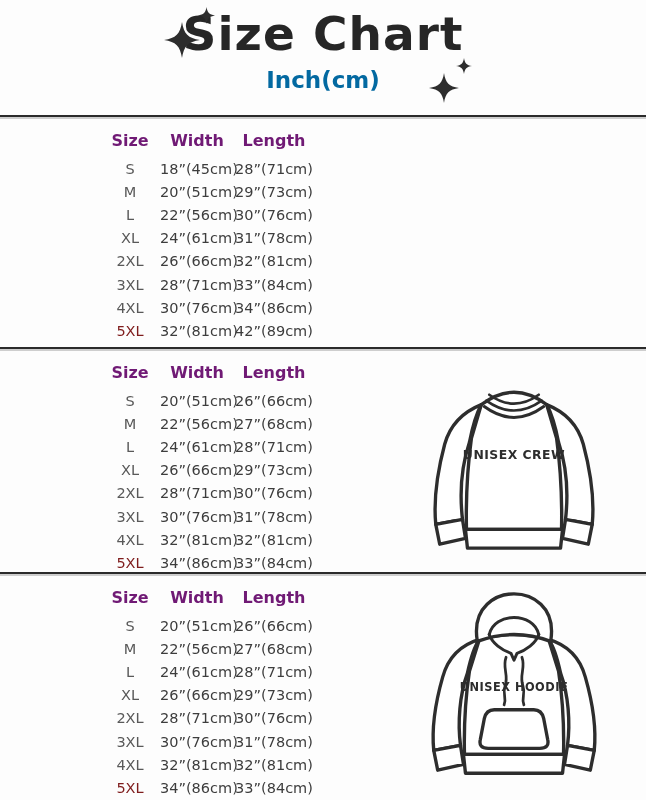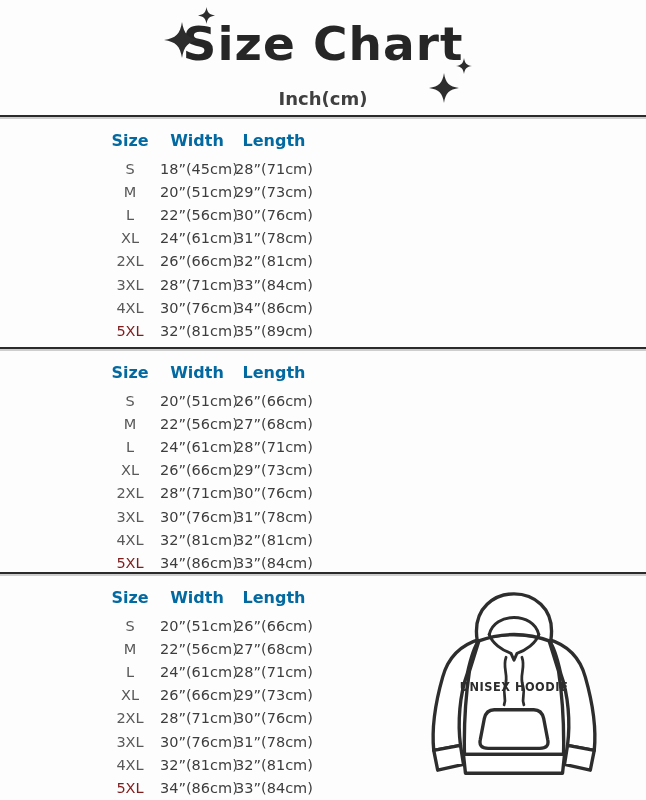"Size Chart" .header { padding-top: 18px -> 8px }
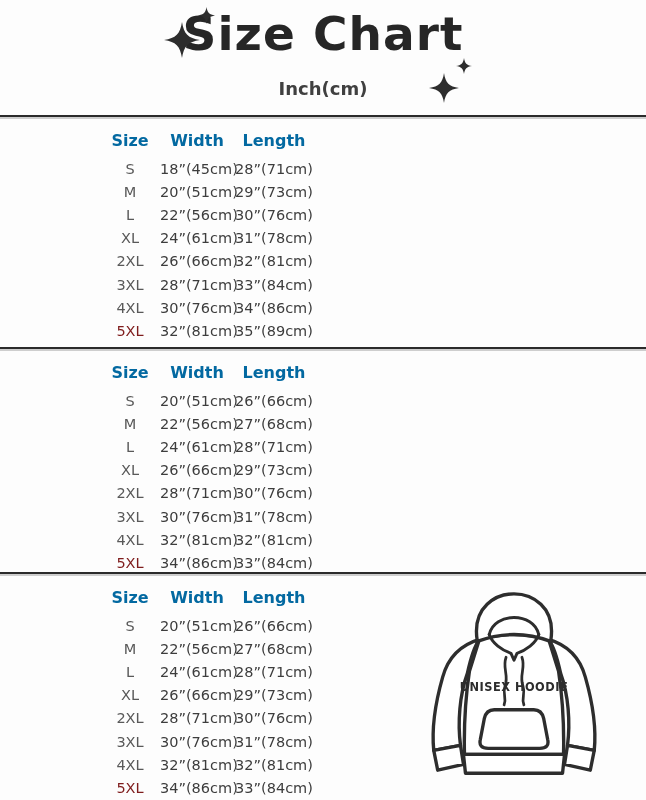"Inch(cm)" .subtitle { color: #404040 -> #0369a1; font-size: 18px -> 23px; margin-top: 18px -> 7px }
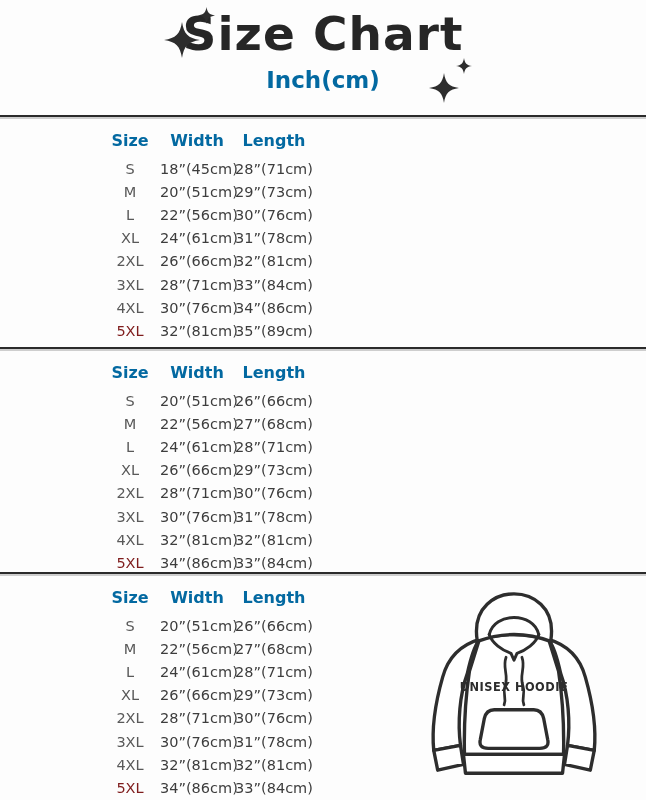"Size" .th { color: #0369a1 -> #701a75 }
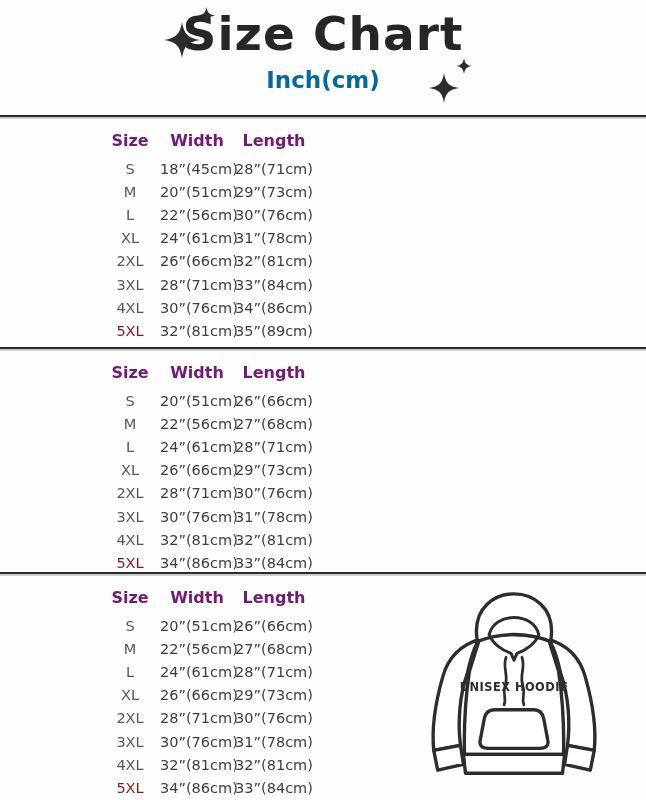"35”(89cm)" span.td { text: 35 -> 42 }
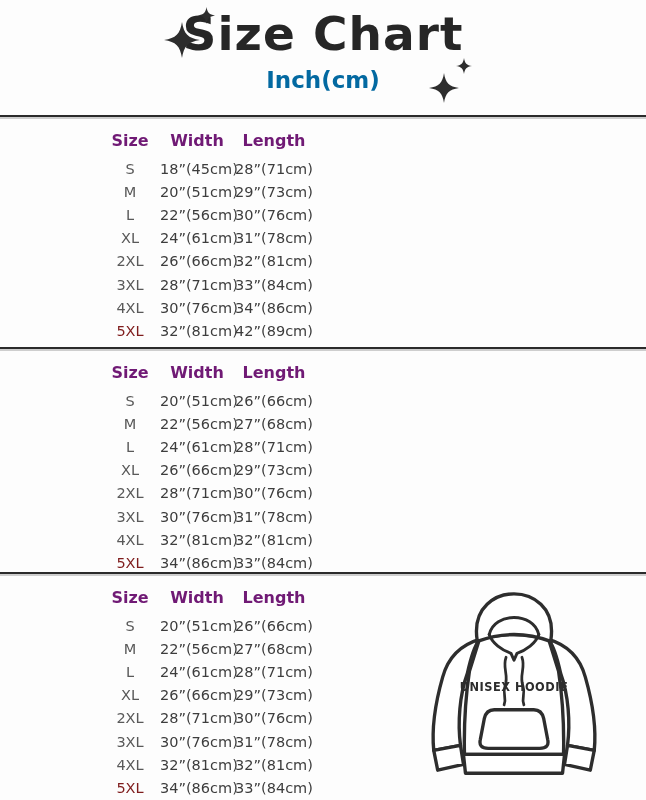"UNISEX CREW" figure.garment { html: none -> <figure> <svg> <g> <path></path> <path></path> <path></path> <path></path> <path></path> <path></path> <path></path> <path></path> <path></path> </g> <text>UNISEX CREW</text> </svg> </figure> }
